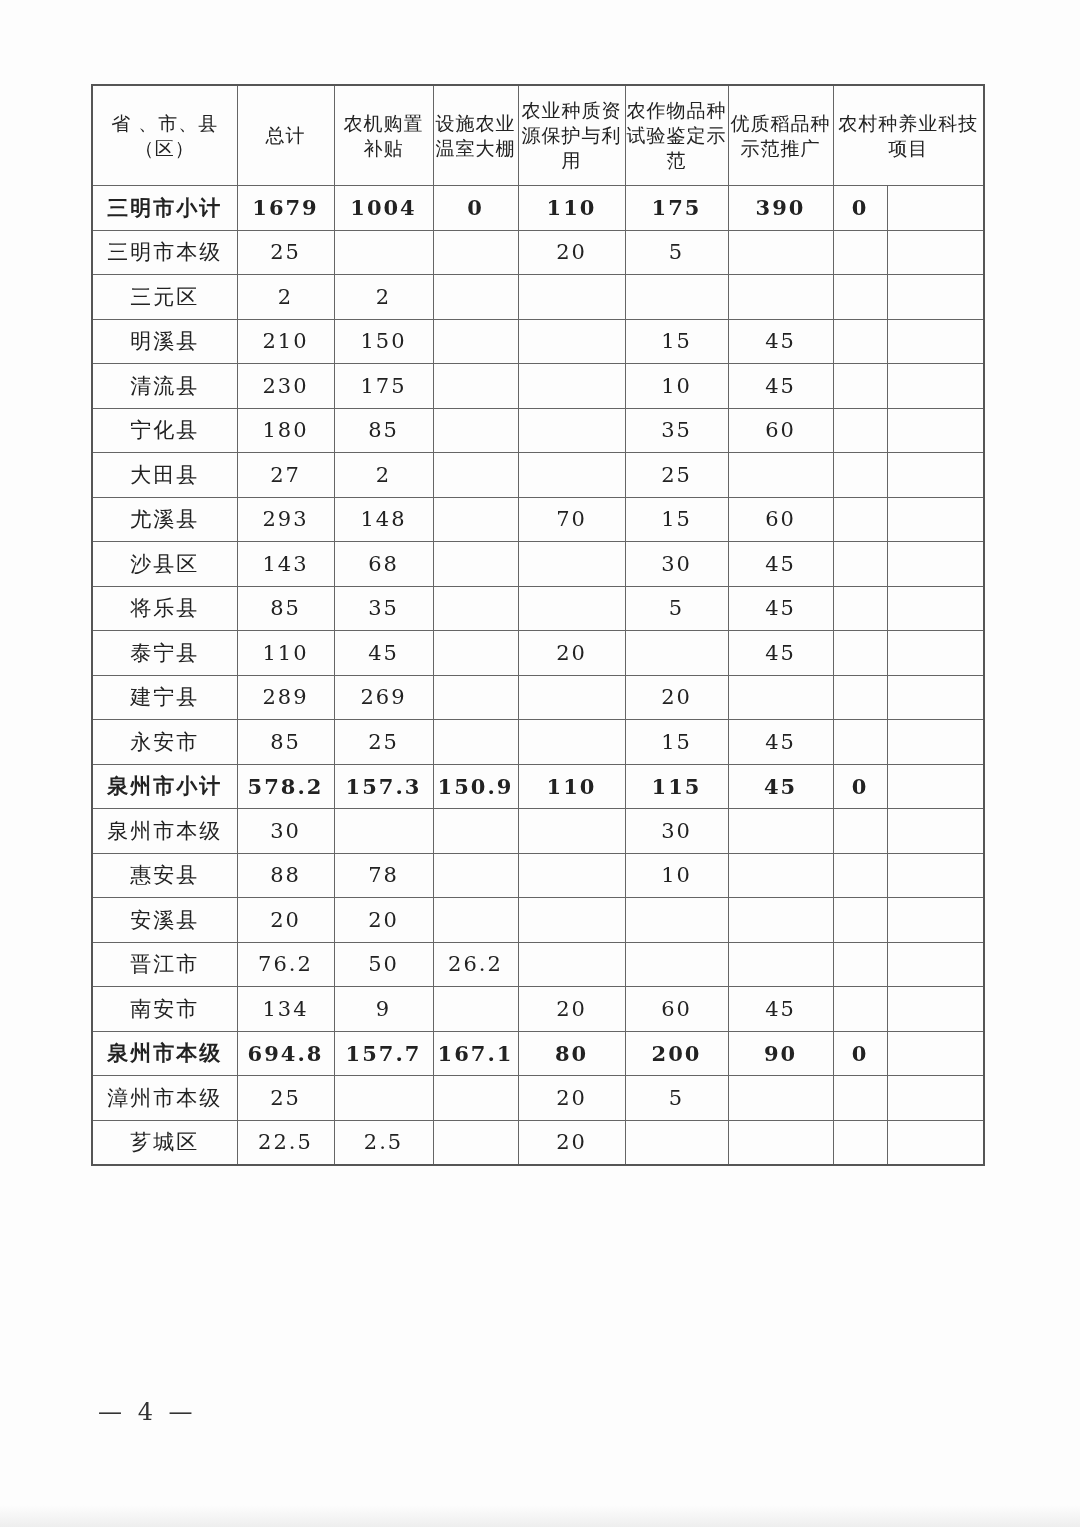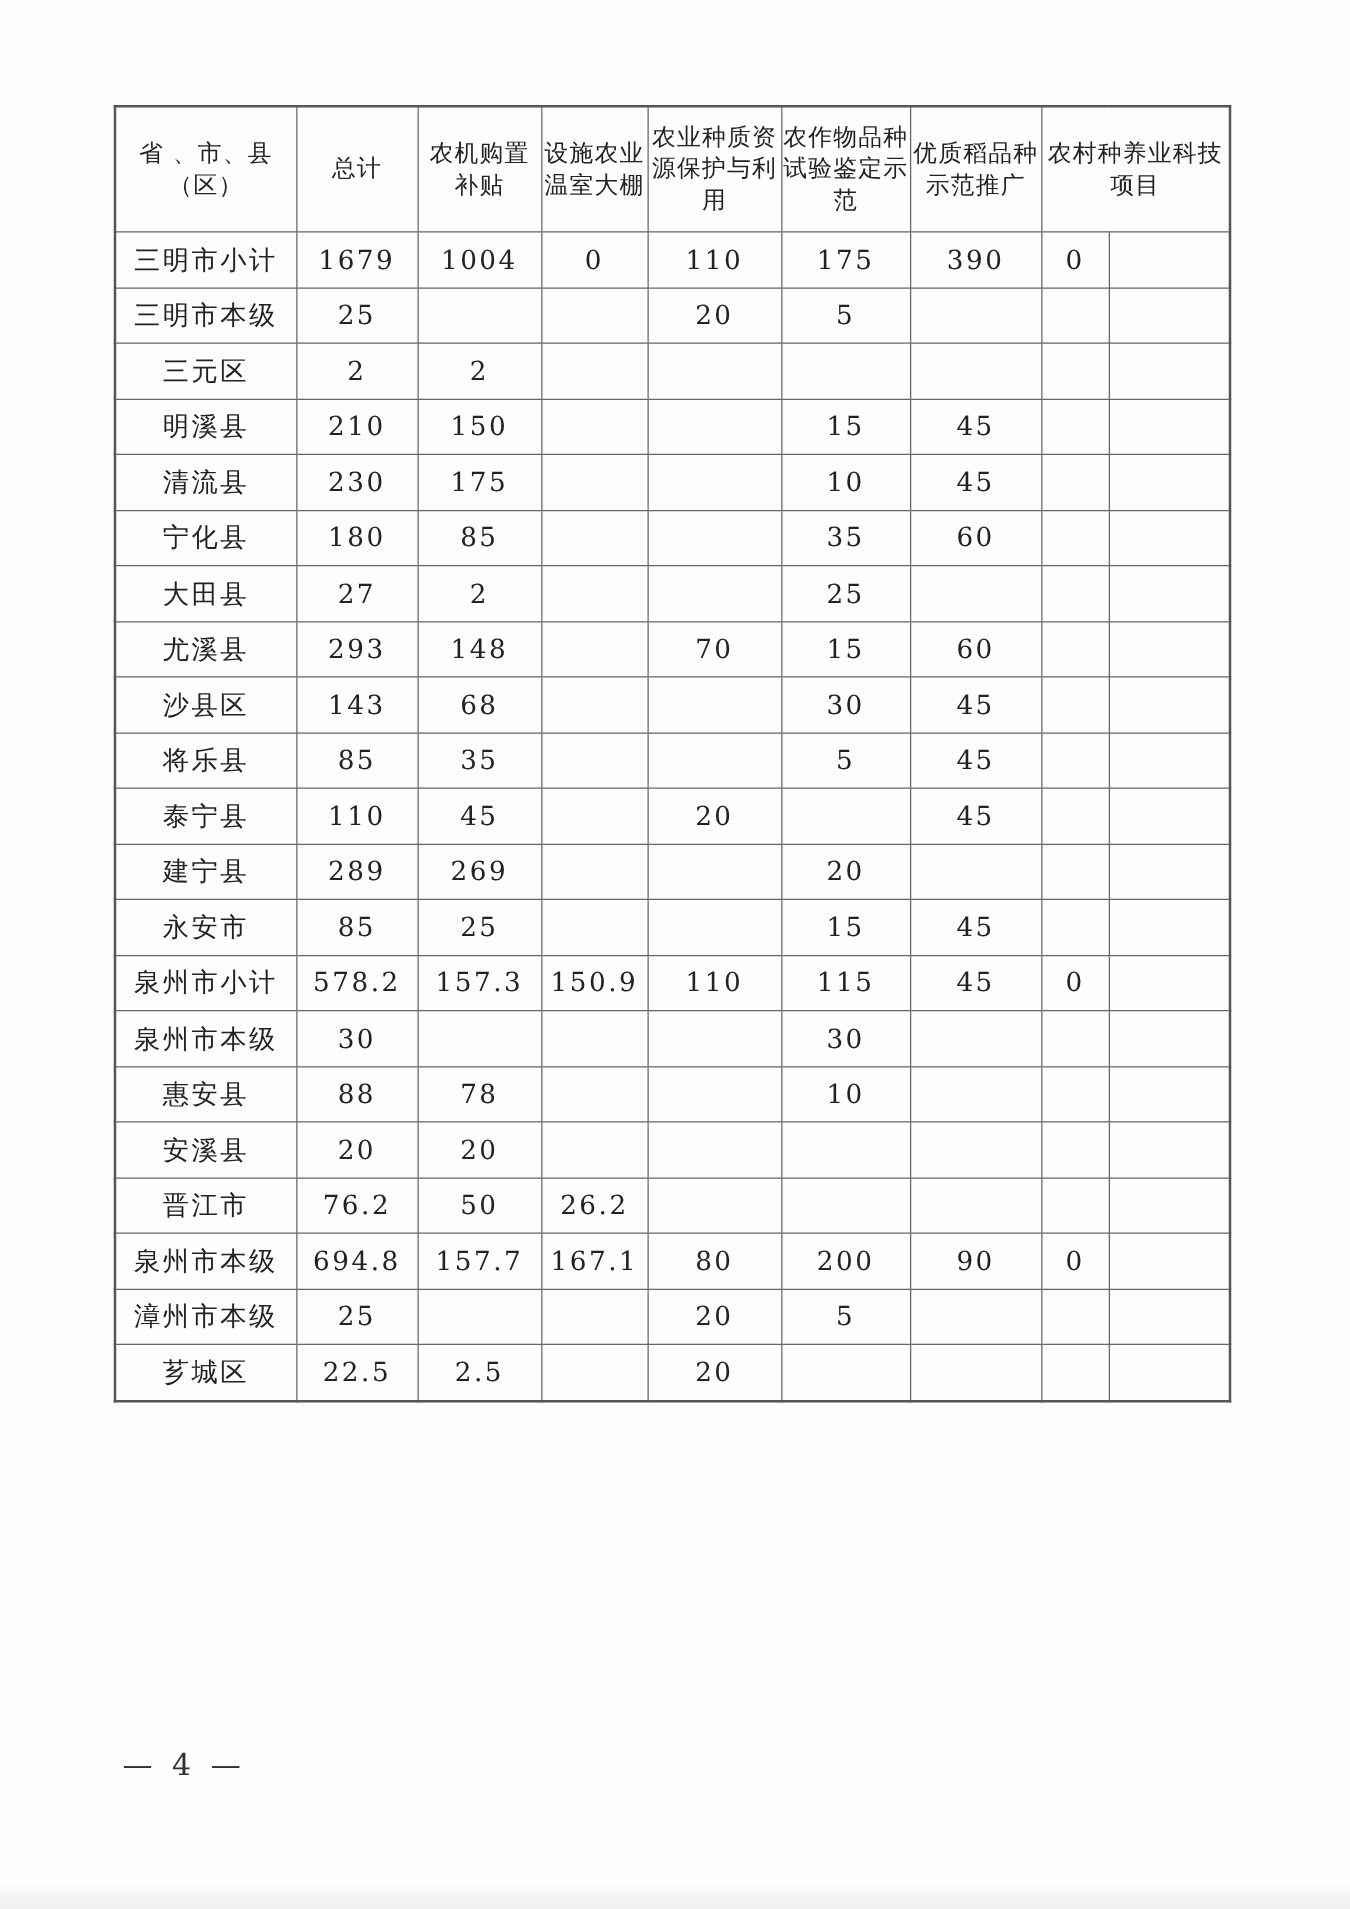"三明市小计" tr.subtotal td { font-weight: normal -> bold }
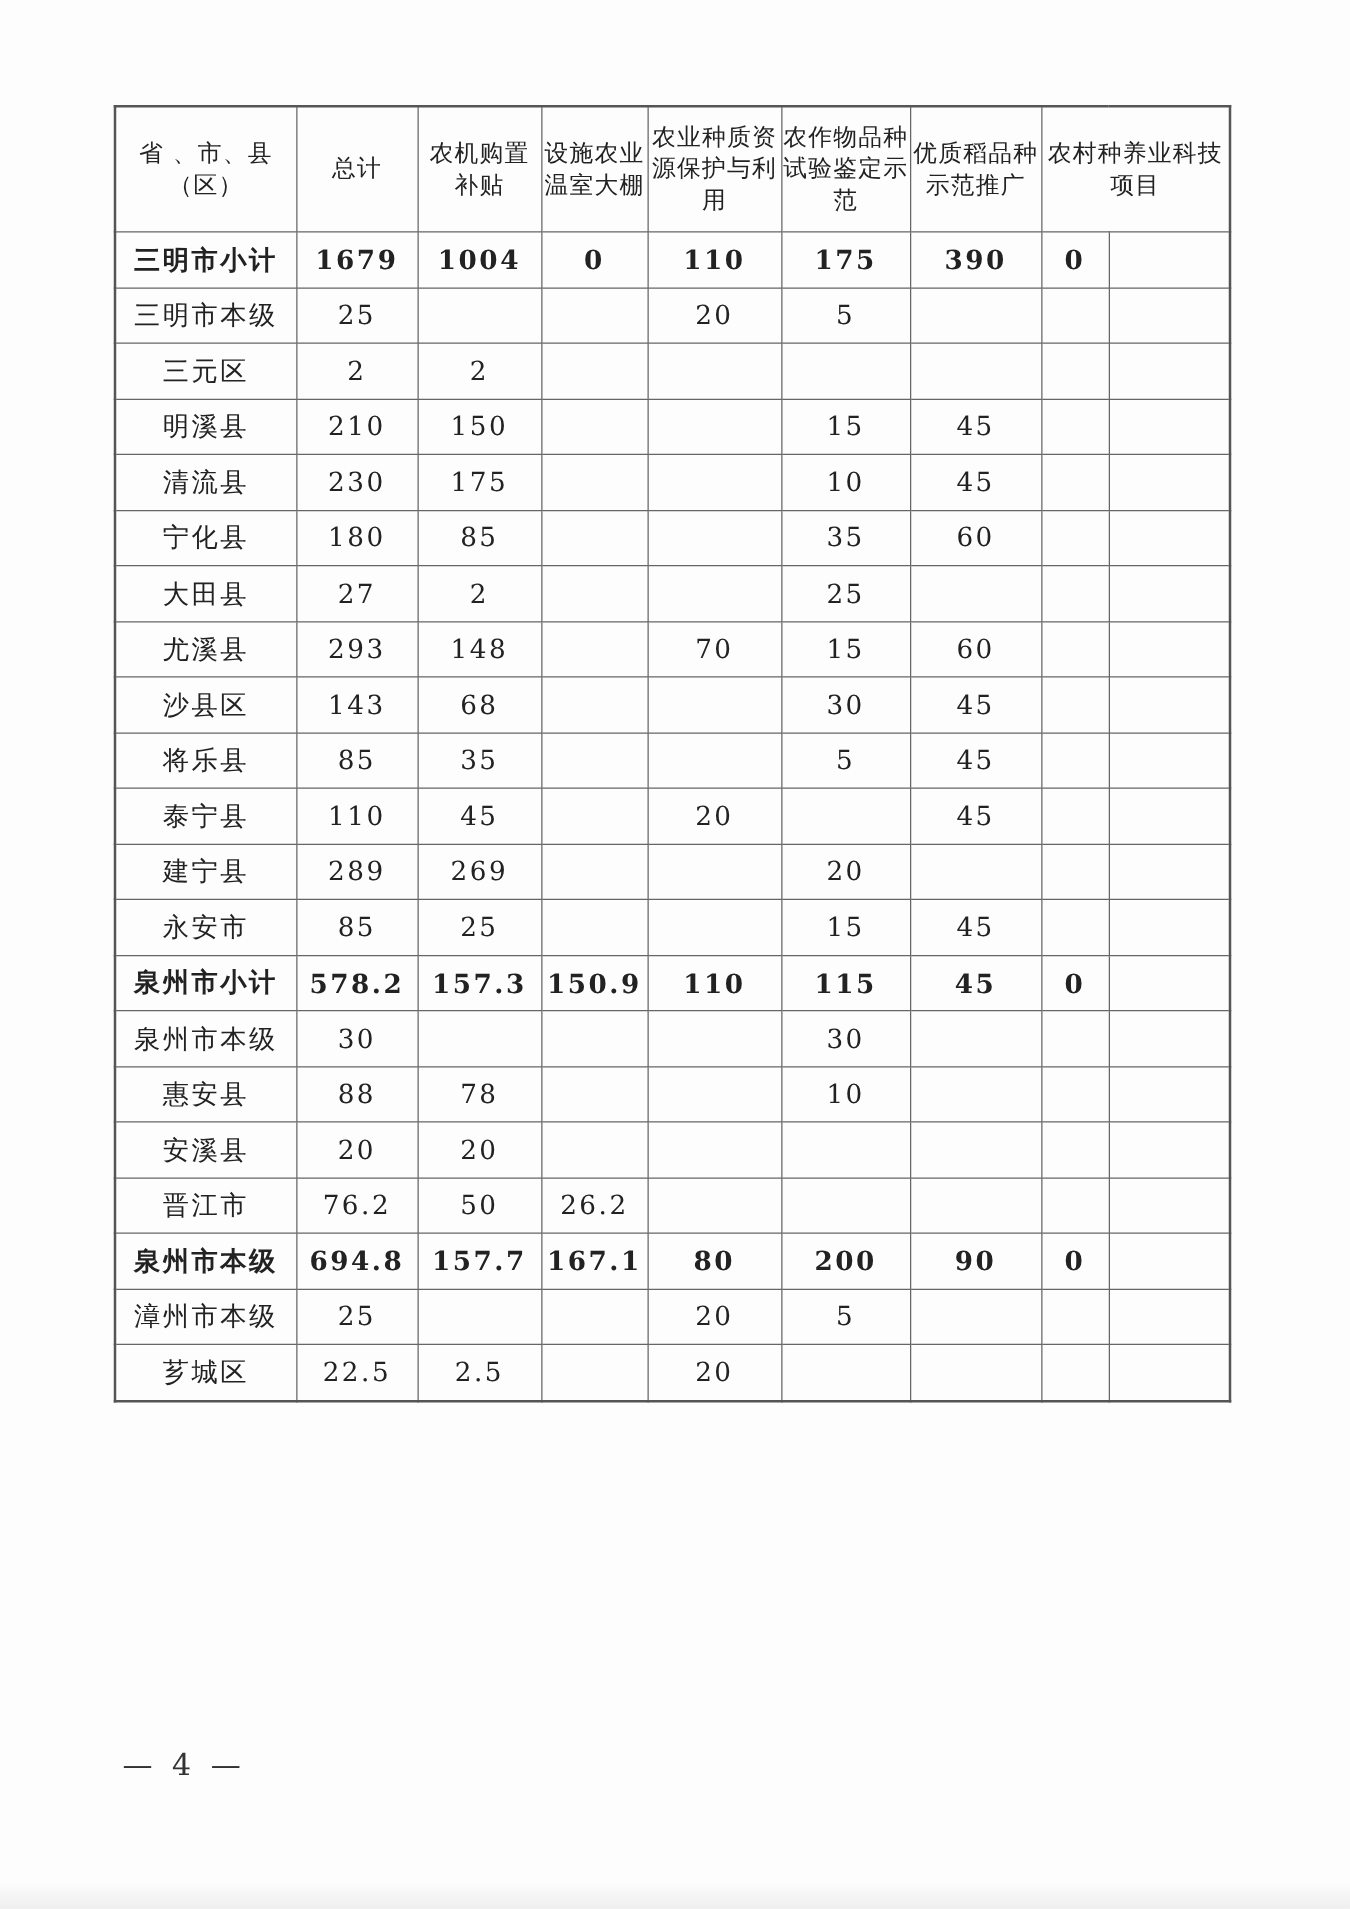"南安市" tr.item { html: none -> <tr> <td>南安市</td> <td>134</td> <td>9</td> <td></td> <td>20</td> <td>60</td> <td>45</td> <td></td> <td></td> </tr> }
